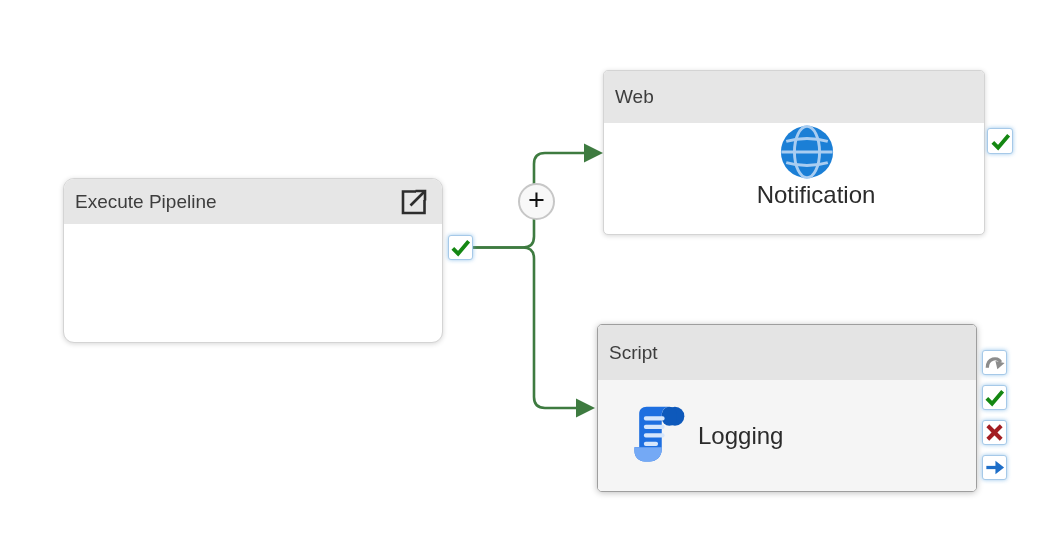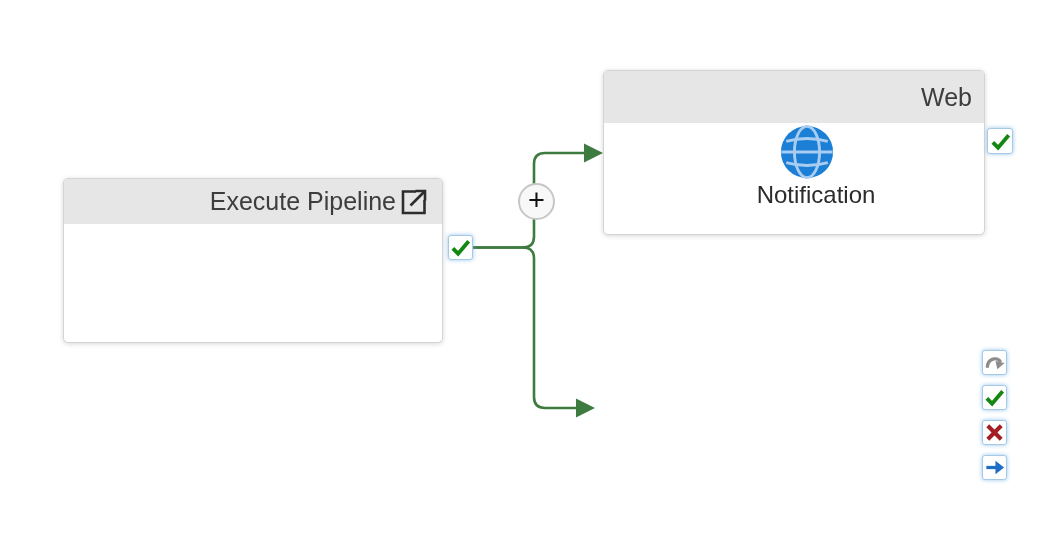"Web" .node-type { font-size: 25px -> 19px; text-align: right -> none }
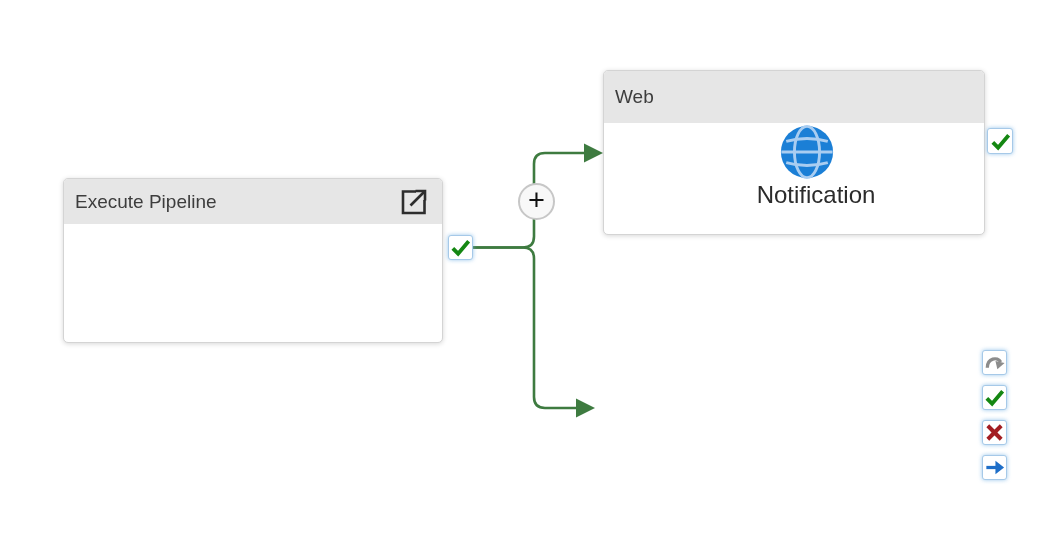"Execute Pipeline" .node-exec { border-radius: none -> 11px }
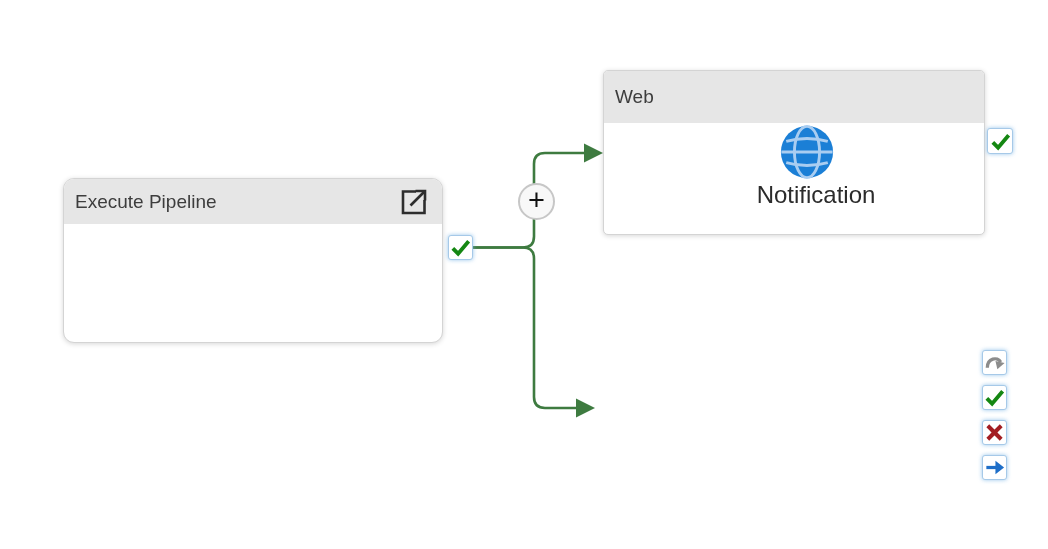"Script" div.node { html: none -> <div> <div> <span>Script</span> </div> <div> <span> <svg> <circle></circle> <rect></rect> <path></path> <path></path> <rect></rect> <rect></rect> <rect></rect> <rect></rect> </svg> </span> <span>Logging</span> </div> </div> }
